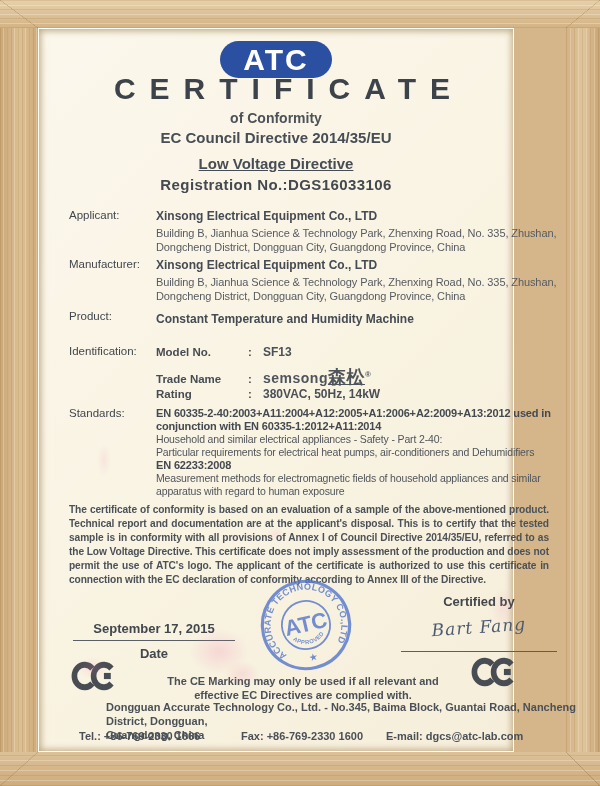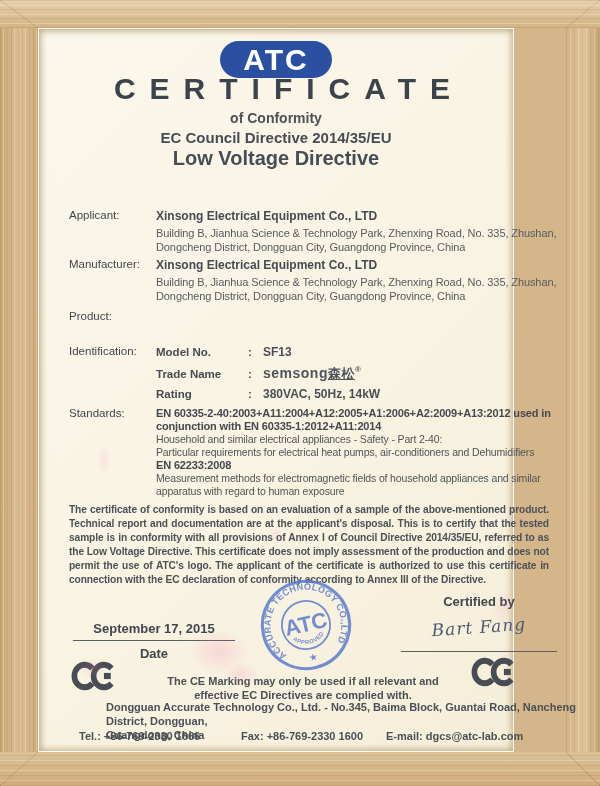"Low Voltage Directive" .dir2 { font-size: 20px -> 15px; text-decoration: none -> underline; top: 118px -> 126px }
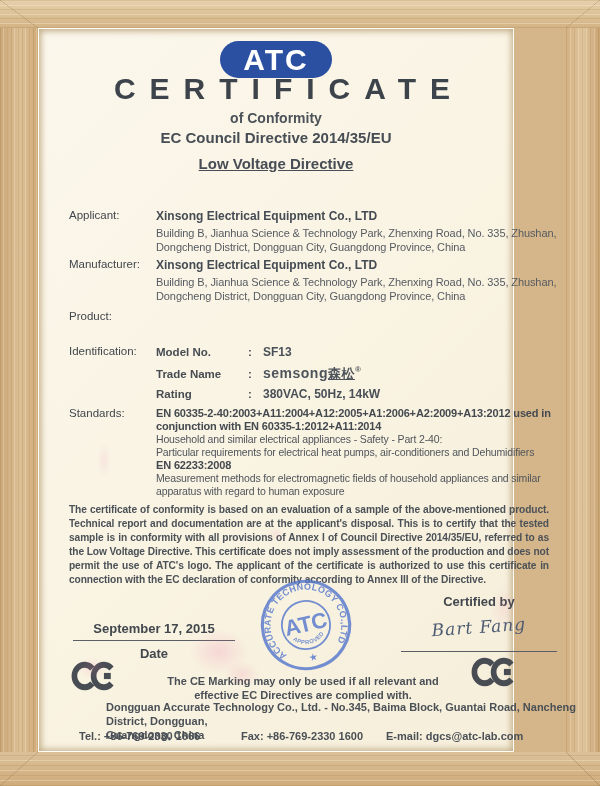"Registration No.:DGS16033106" div.abs { html: none -> <div>Registration No.:DGS16033106</div> }
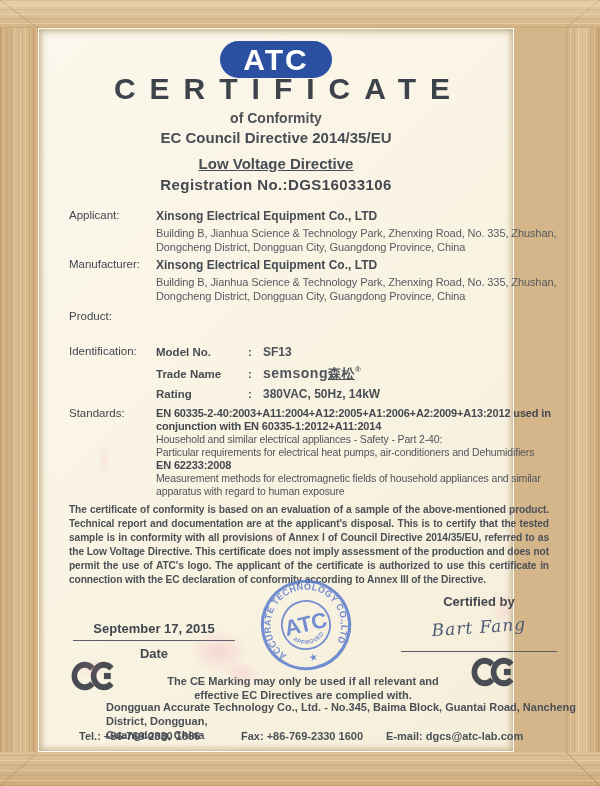"Constant Temperature and Humidity" div.fval { html: none -> <div>Constant Temperature and Humidity Machine</div> }
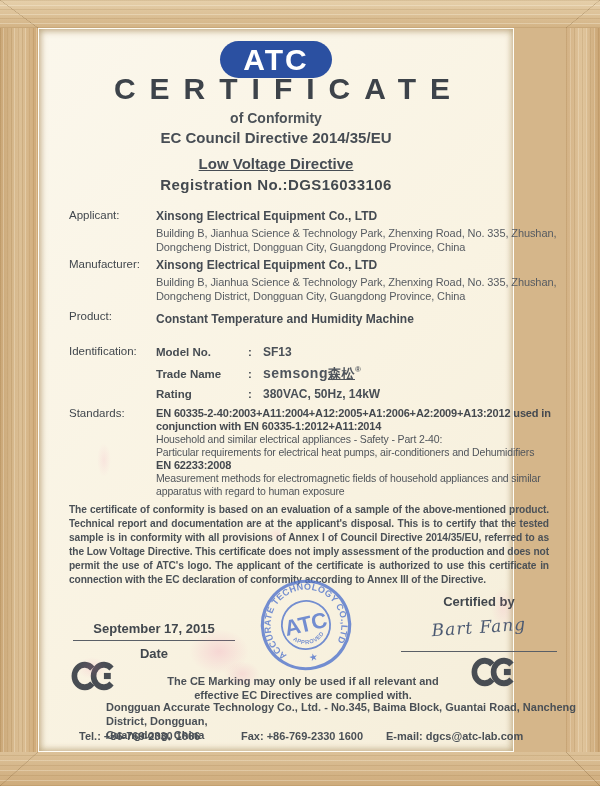"森松" .brand-cn { font-size: 13px -> 18px }
